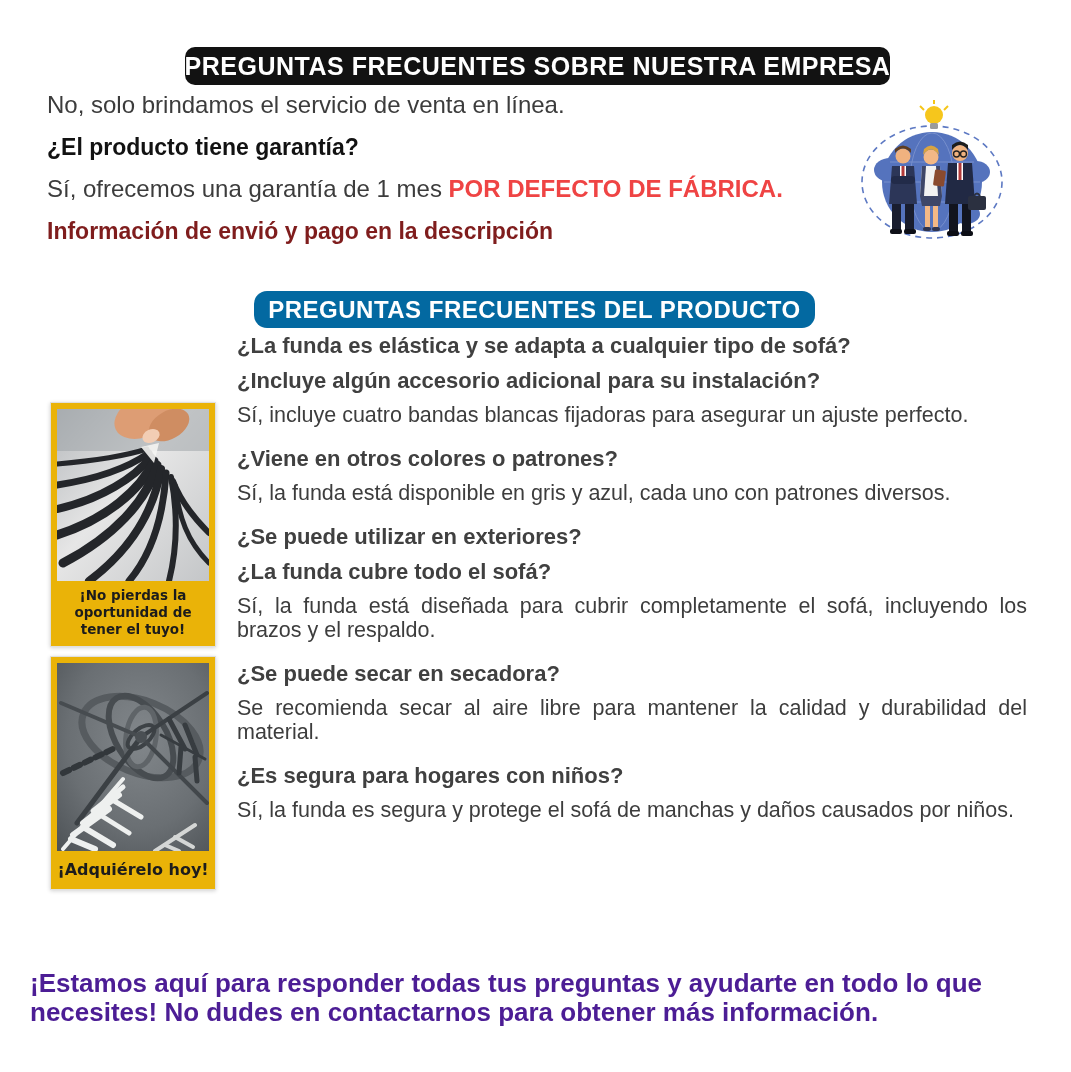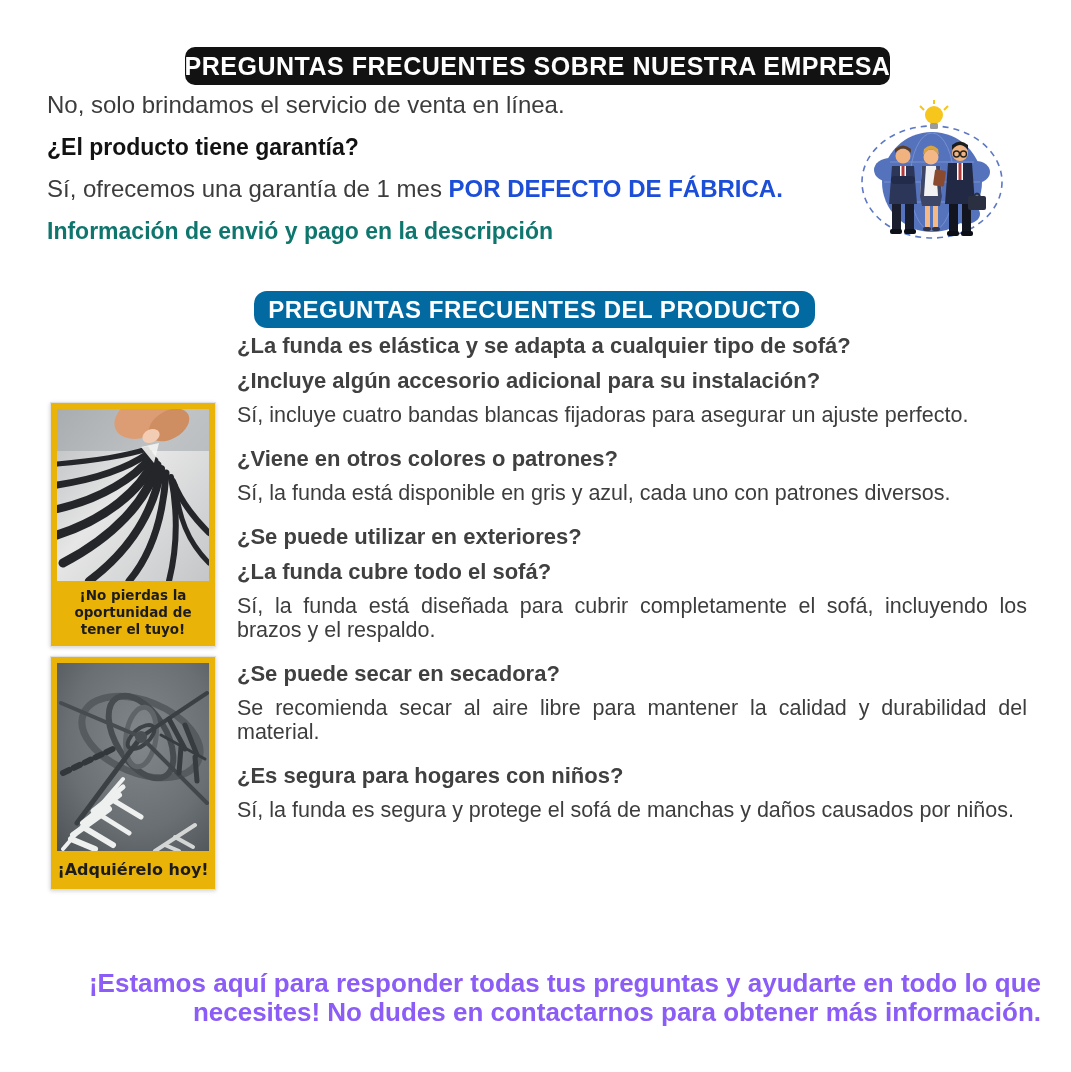"POR DEFECTO DE FÁBRICA." .c-a strong { color: #1d4ed8 -> #ef4444 }
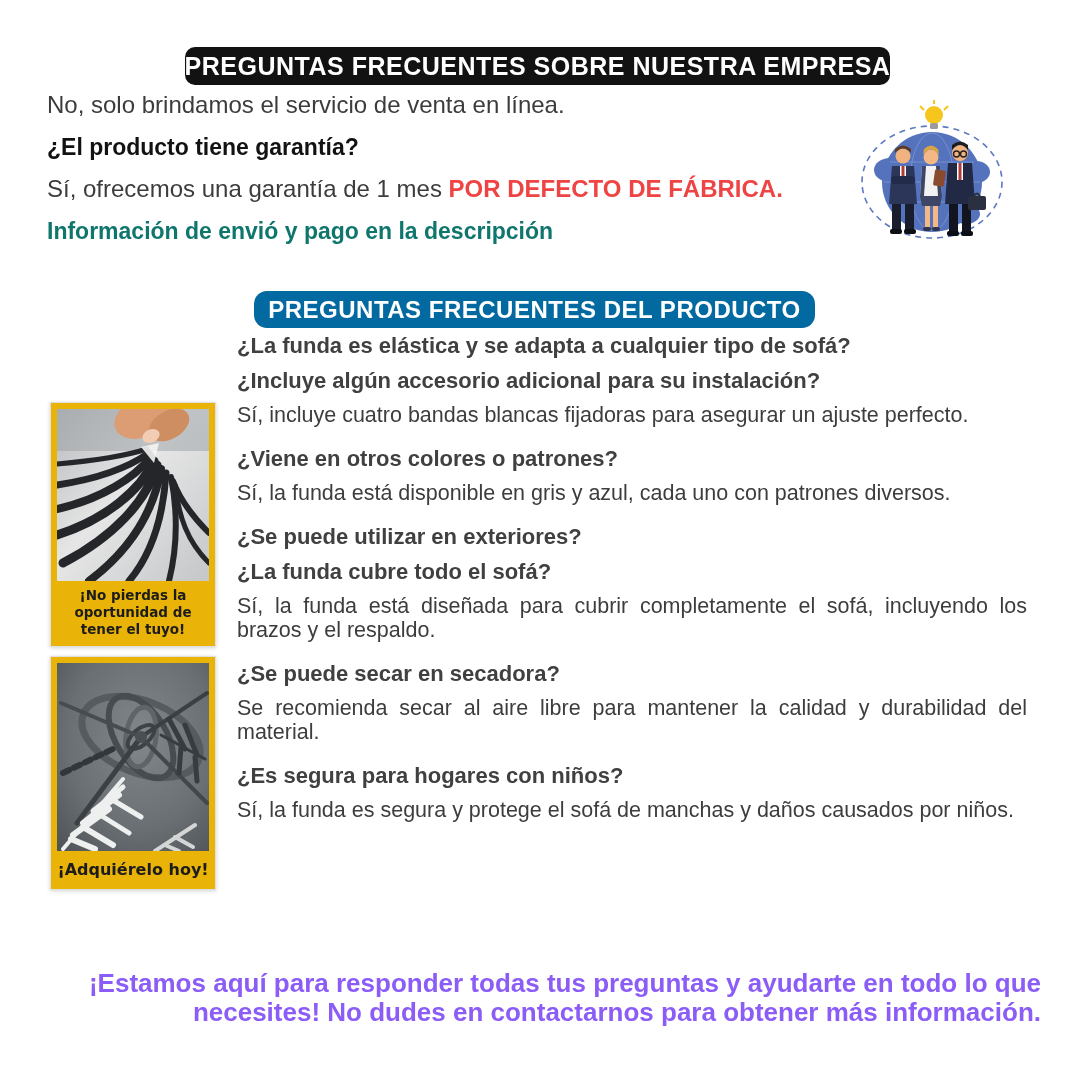"Información de envió y pago" .c-note { color: #0f766e -> #7f1d1d }
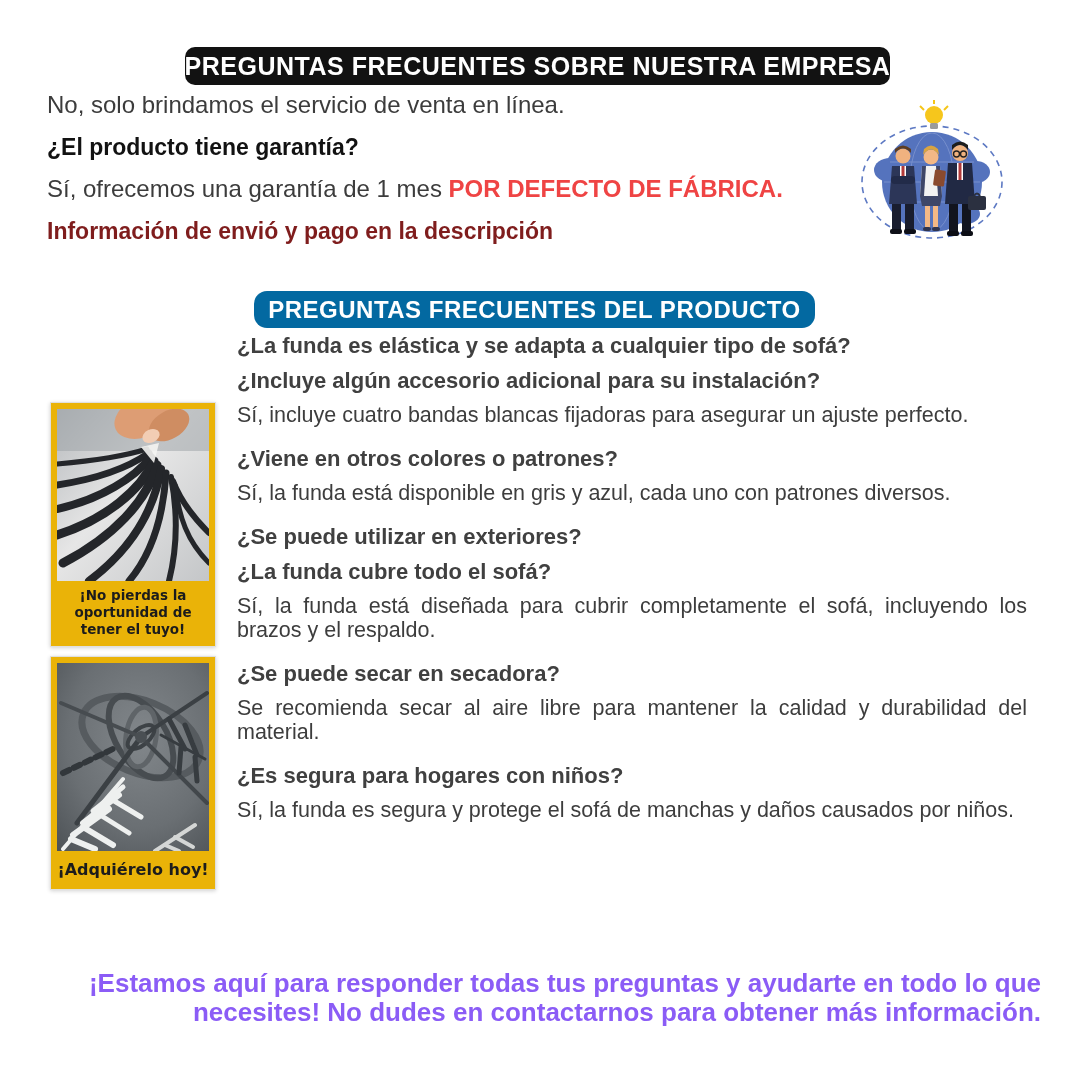"¡Estamos aquí para responder todas" .footer { color: #8b5cf6 -> #4c1d95; text-align: right -> left }
